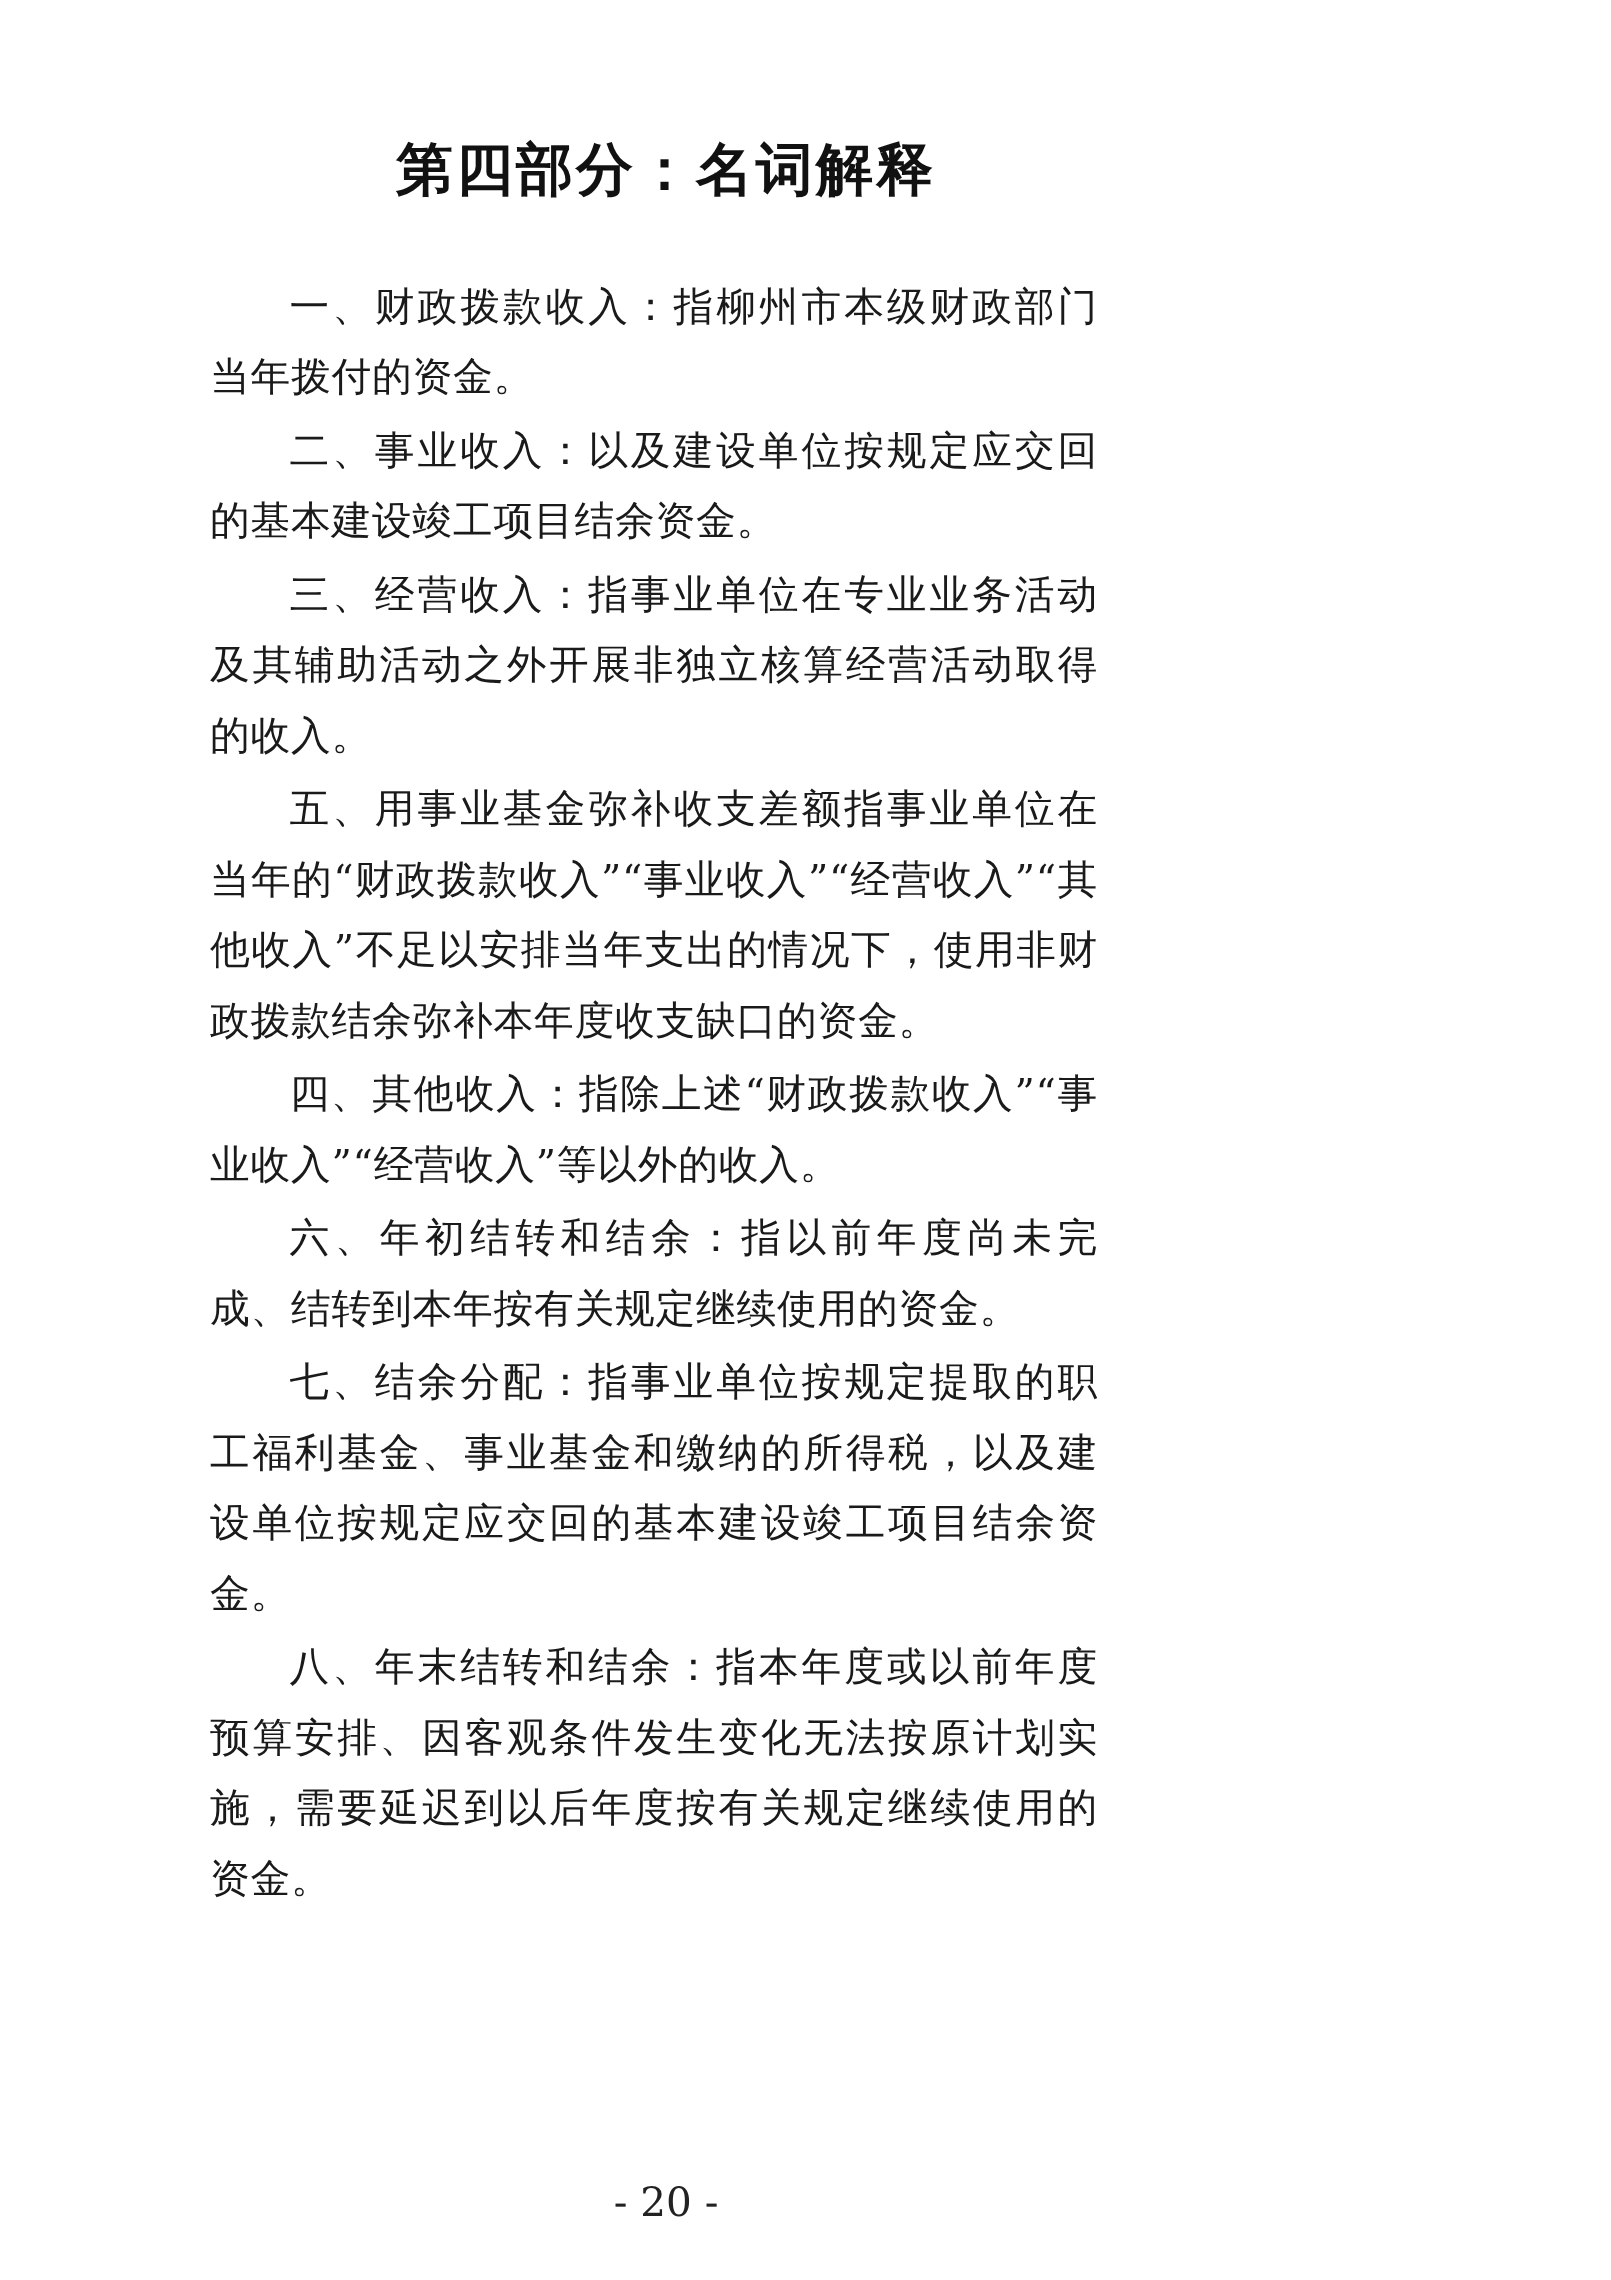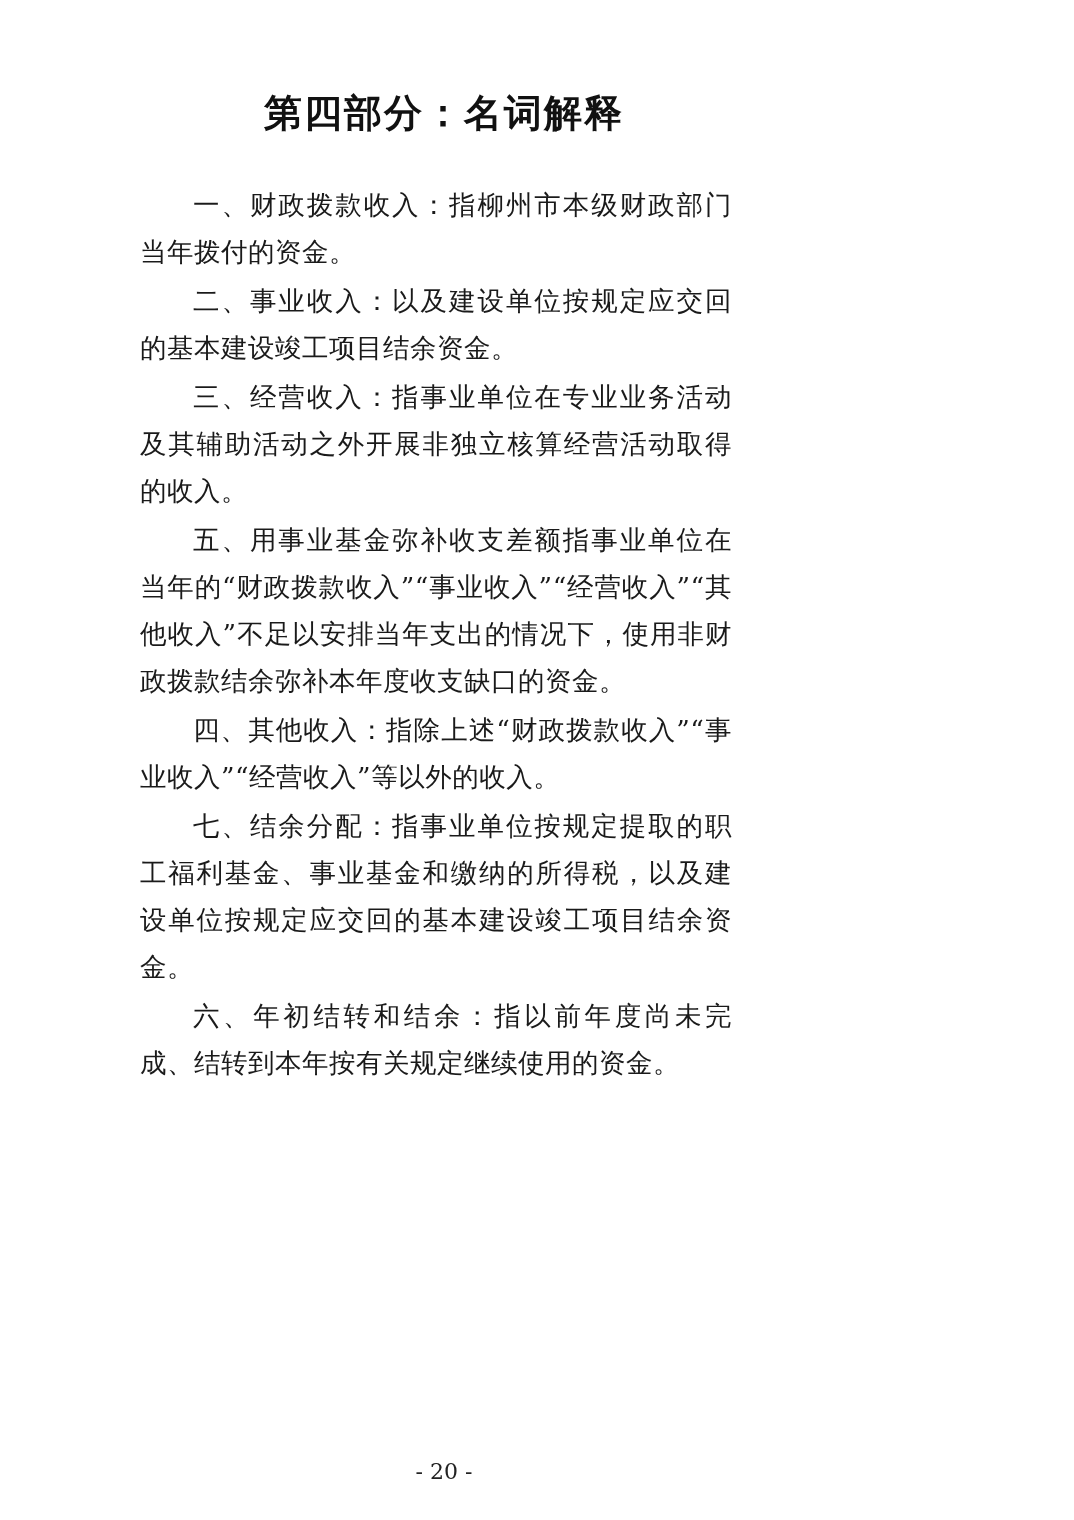"七、结余分配：指事业单位按规定提取的职工福利基金、事业基金和缴纳的所得税，以及建" p.para { order: before "六、年初结转和结余：指以前年度尚未完成、结转到本年按有关规定继续使用的资金。" -> after "六、年初结转和结余：指以前年度尚未完成、结转到本年按有关规定继续使用的资金。" }
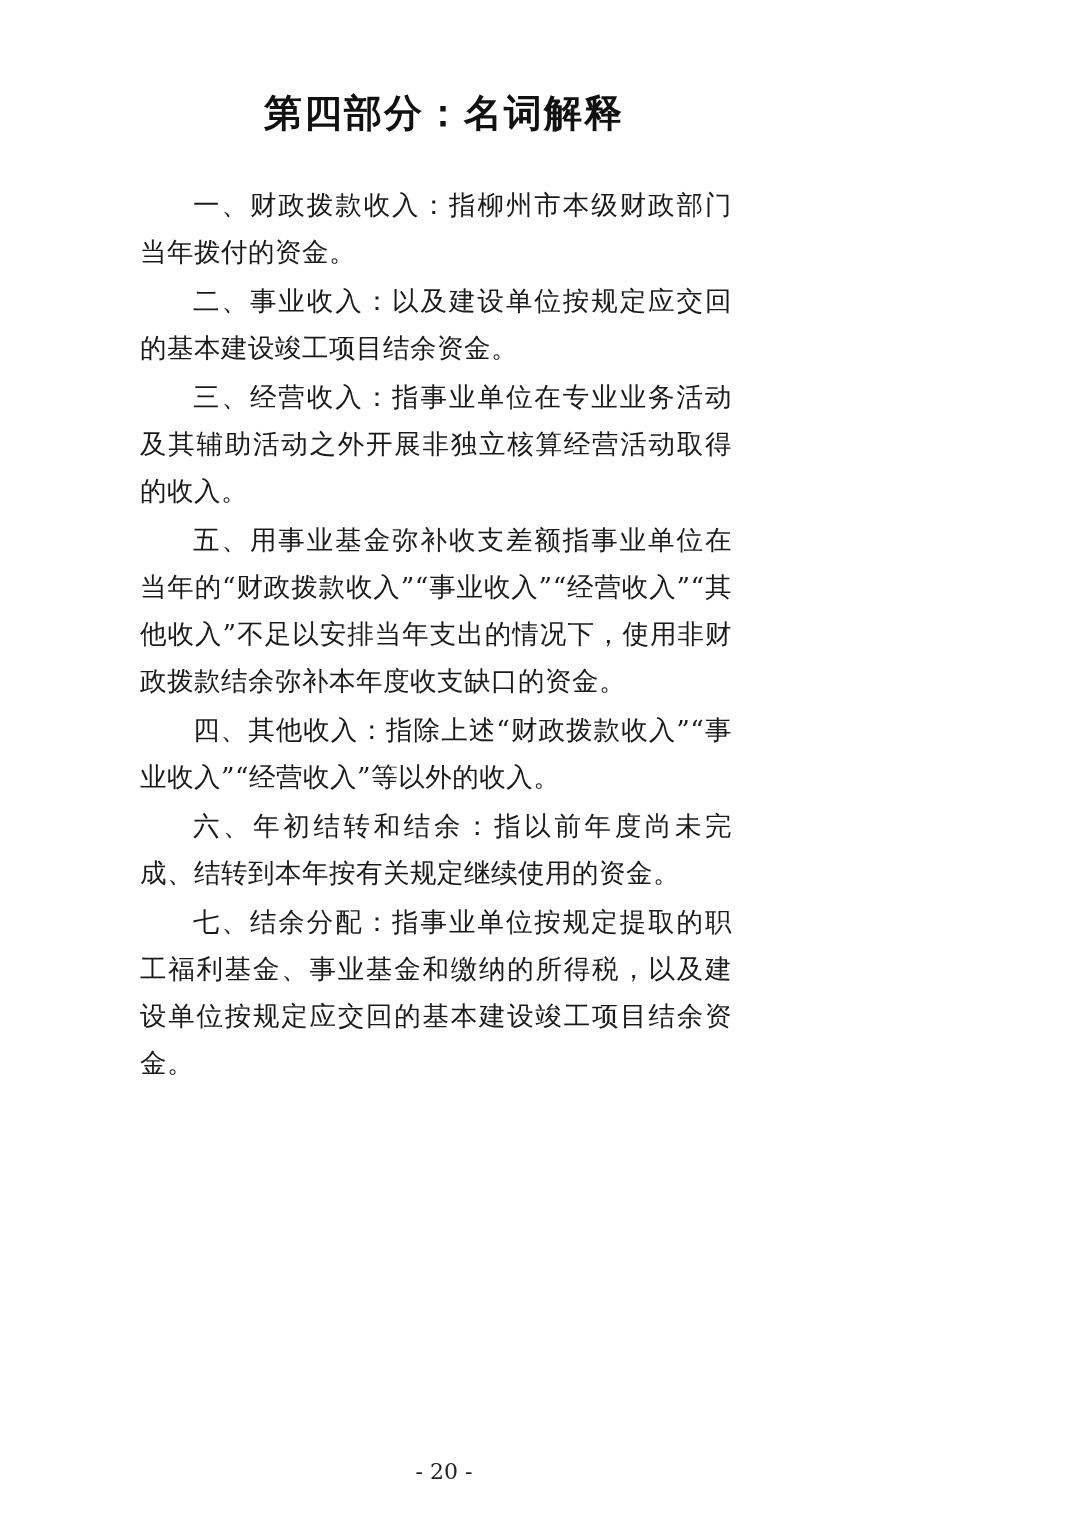"八、年末结转和结余：指本年度或以前年度预算安排、因客观条件发生变化无法按原计划实" p.para { html: none -> <p>八、年末结转和结余：指本年度或以前年度预算安排、因客观条件发生变化无法按原计划实施，需要延迟到以后年度按有关规定继续使用的资金。</p> }
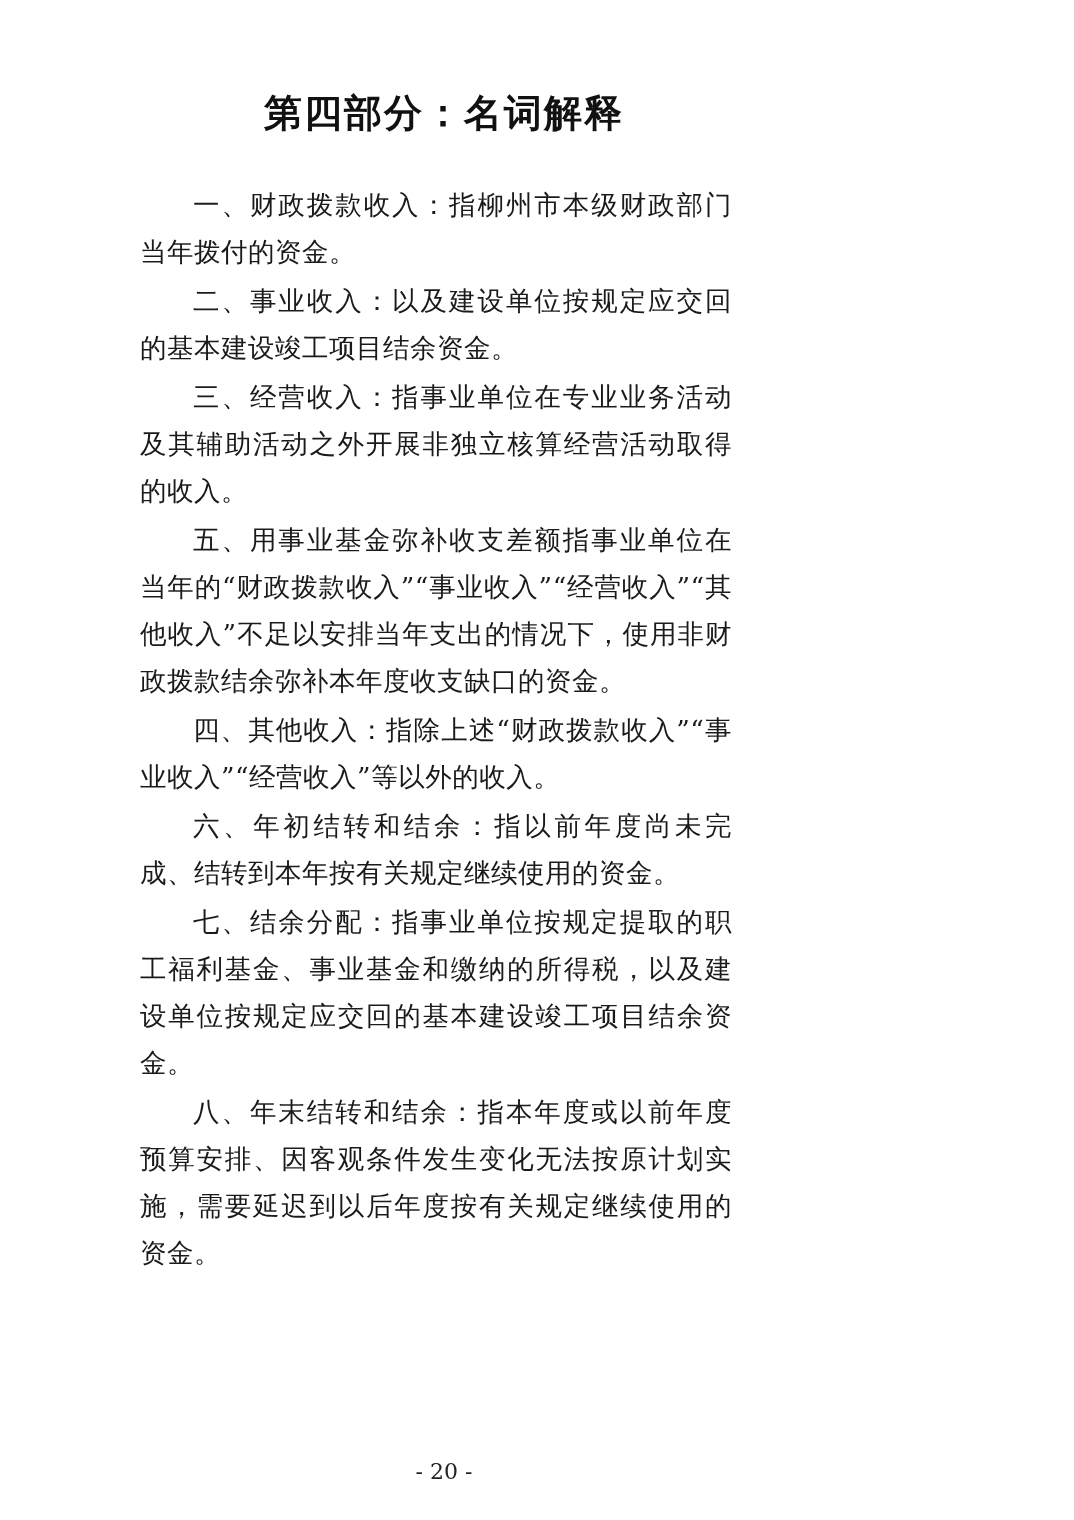"- 20 -" .footer { font-size: 22px -> 27px }
